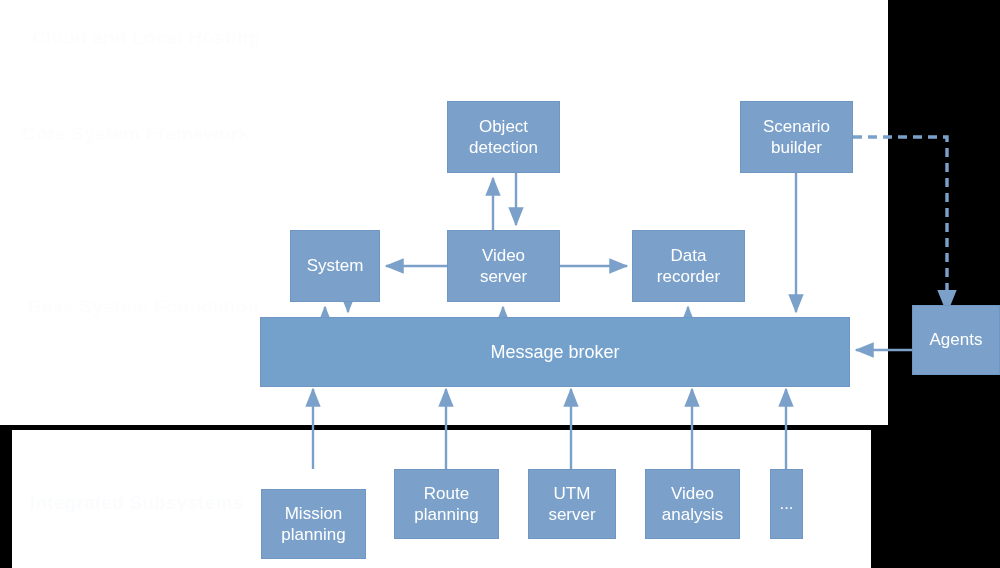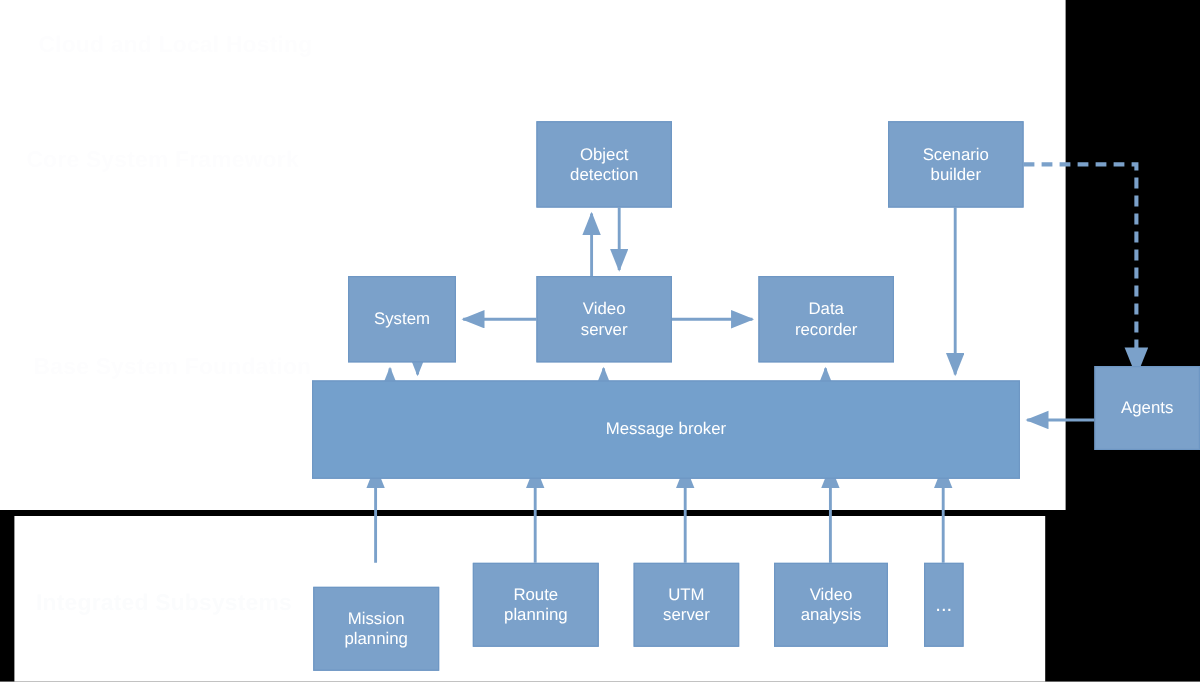"Object" .node { font-size: 14px -> 17px }
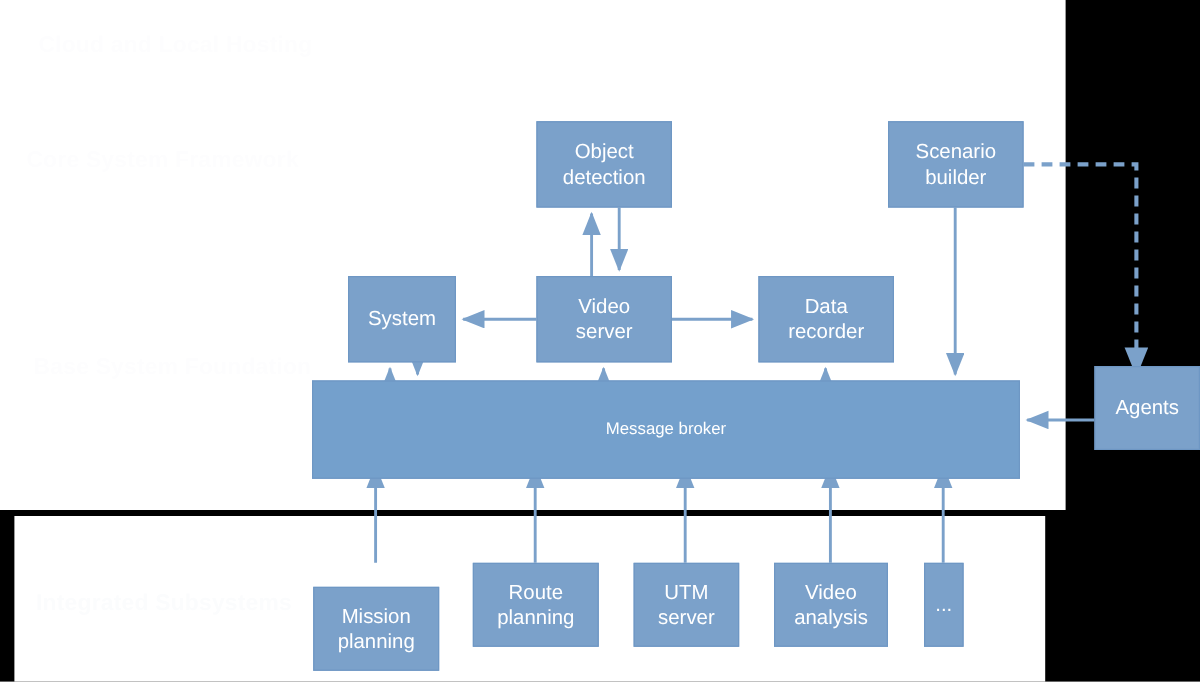"Message broker" #node-message-broker { font-size: 14px -> 18px; height: 82px -> 70px }
